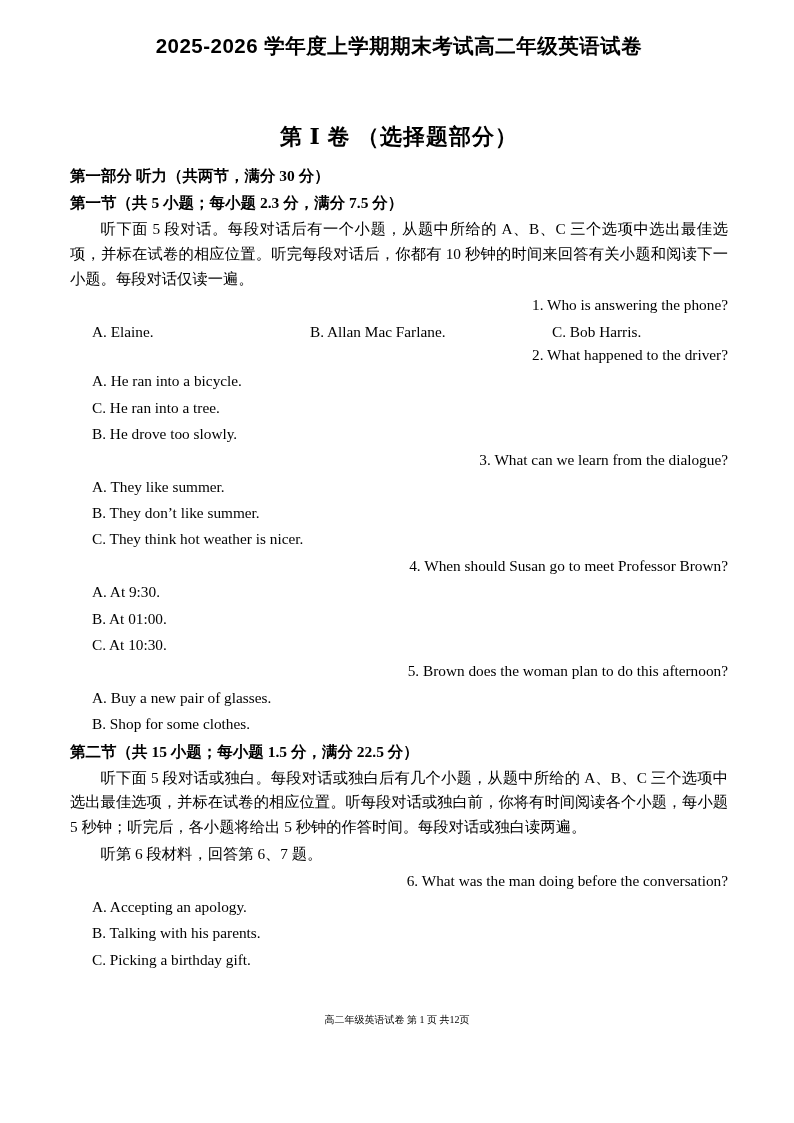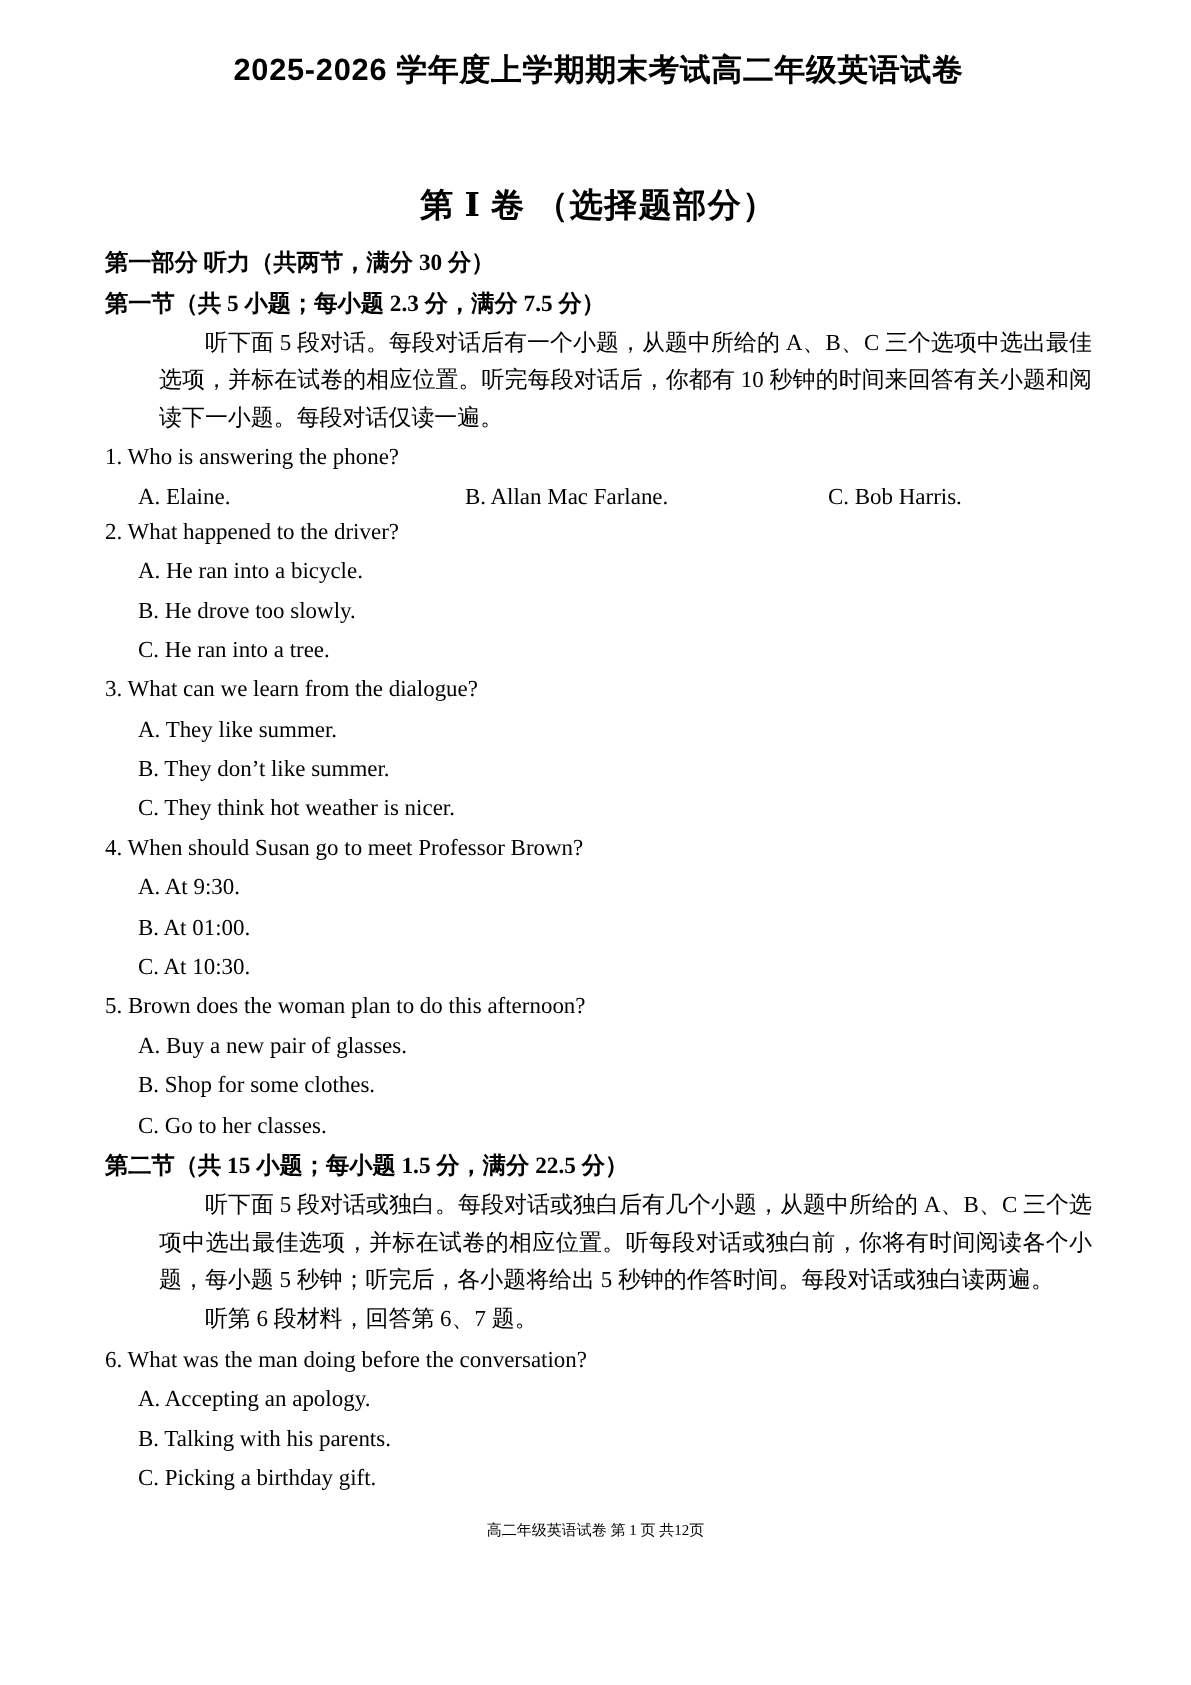"听下面 5 段对话。每段对话后有一个小题，从题中所给的 A、B、C" .para.indent { margin-left: 36px -> none }
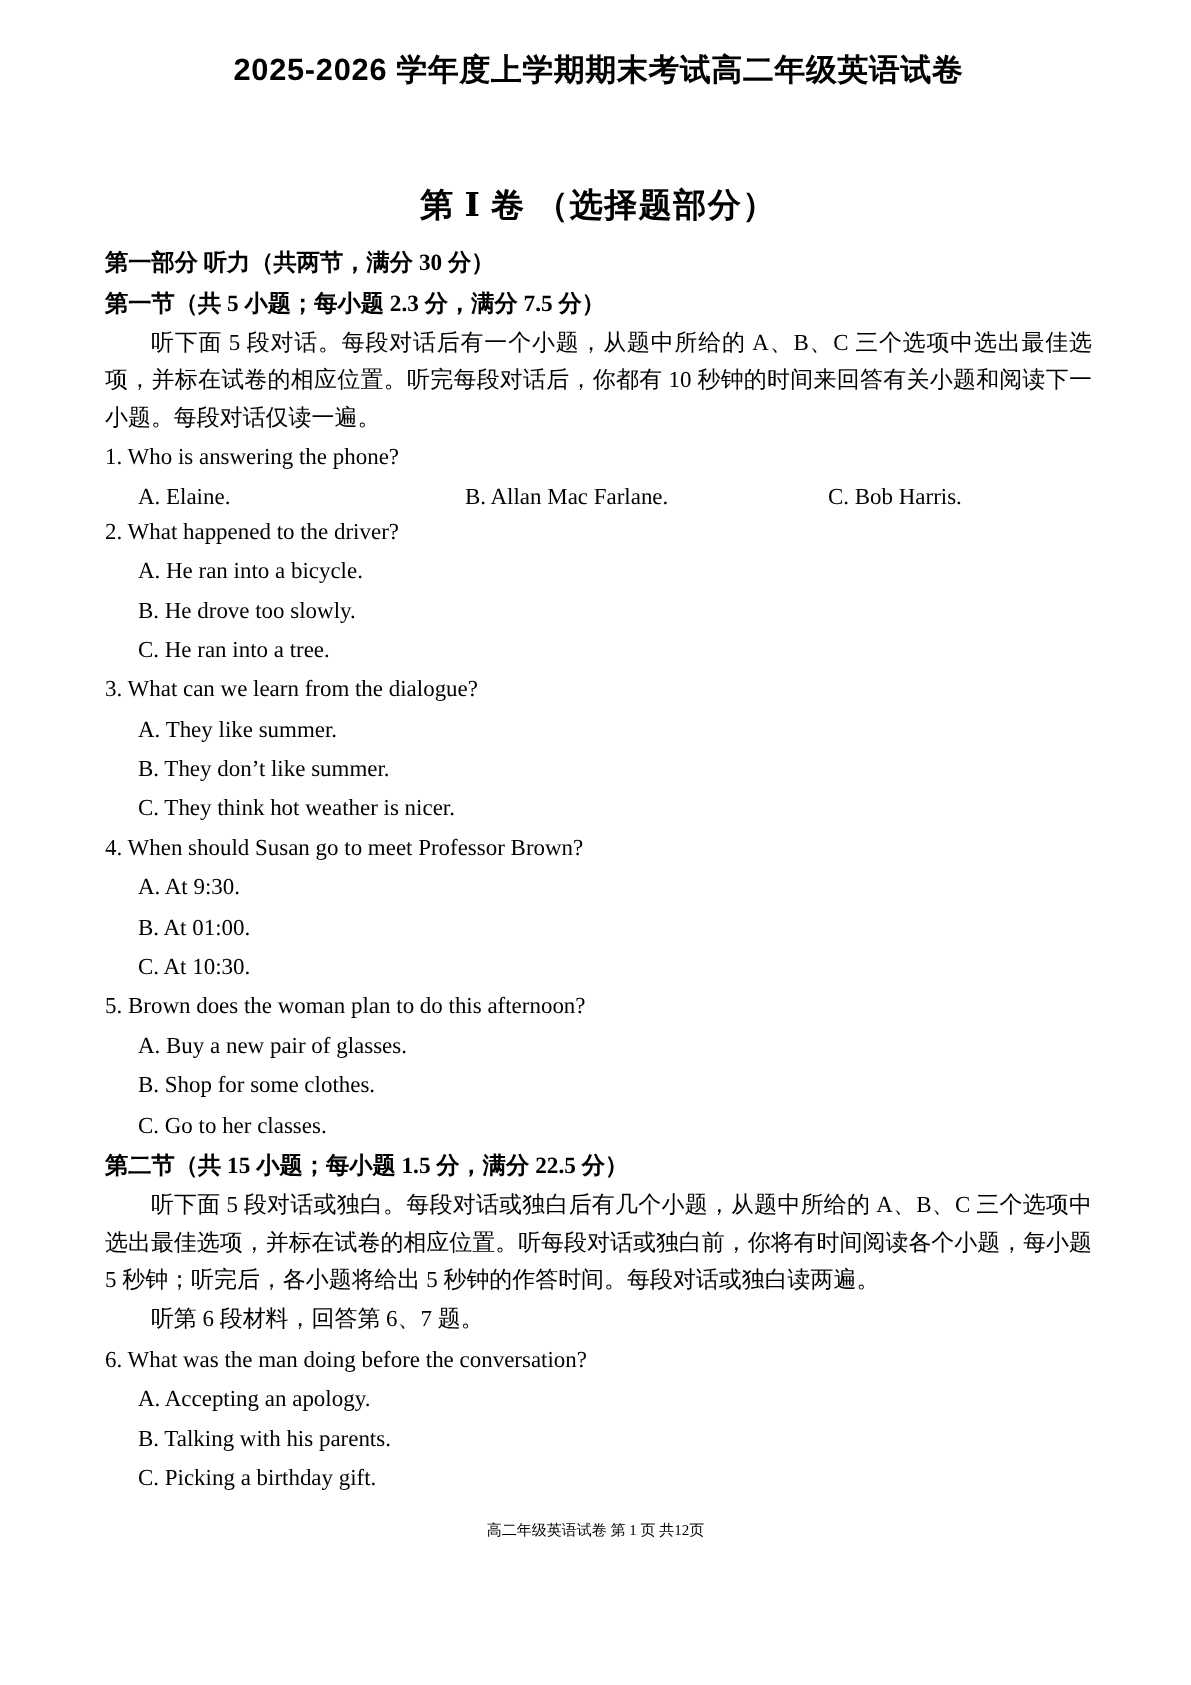"1. Who is answering the" .q-line { text-align: none -> right }
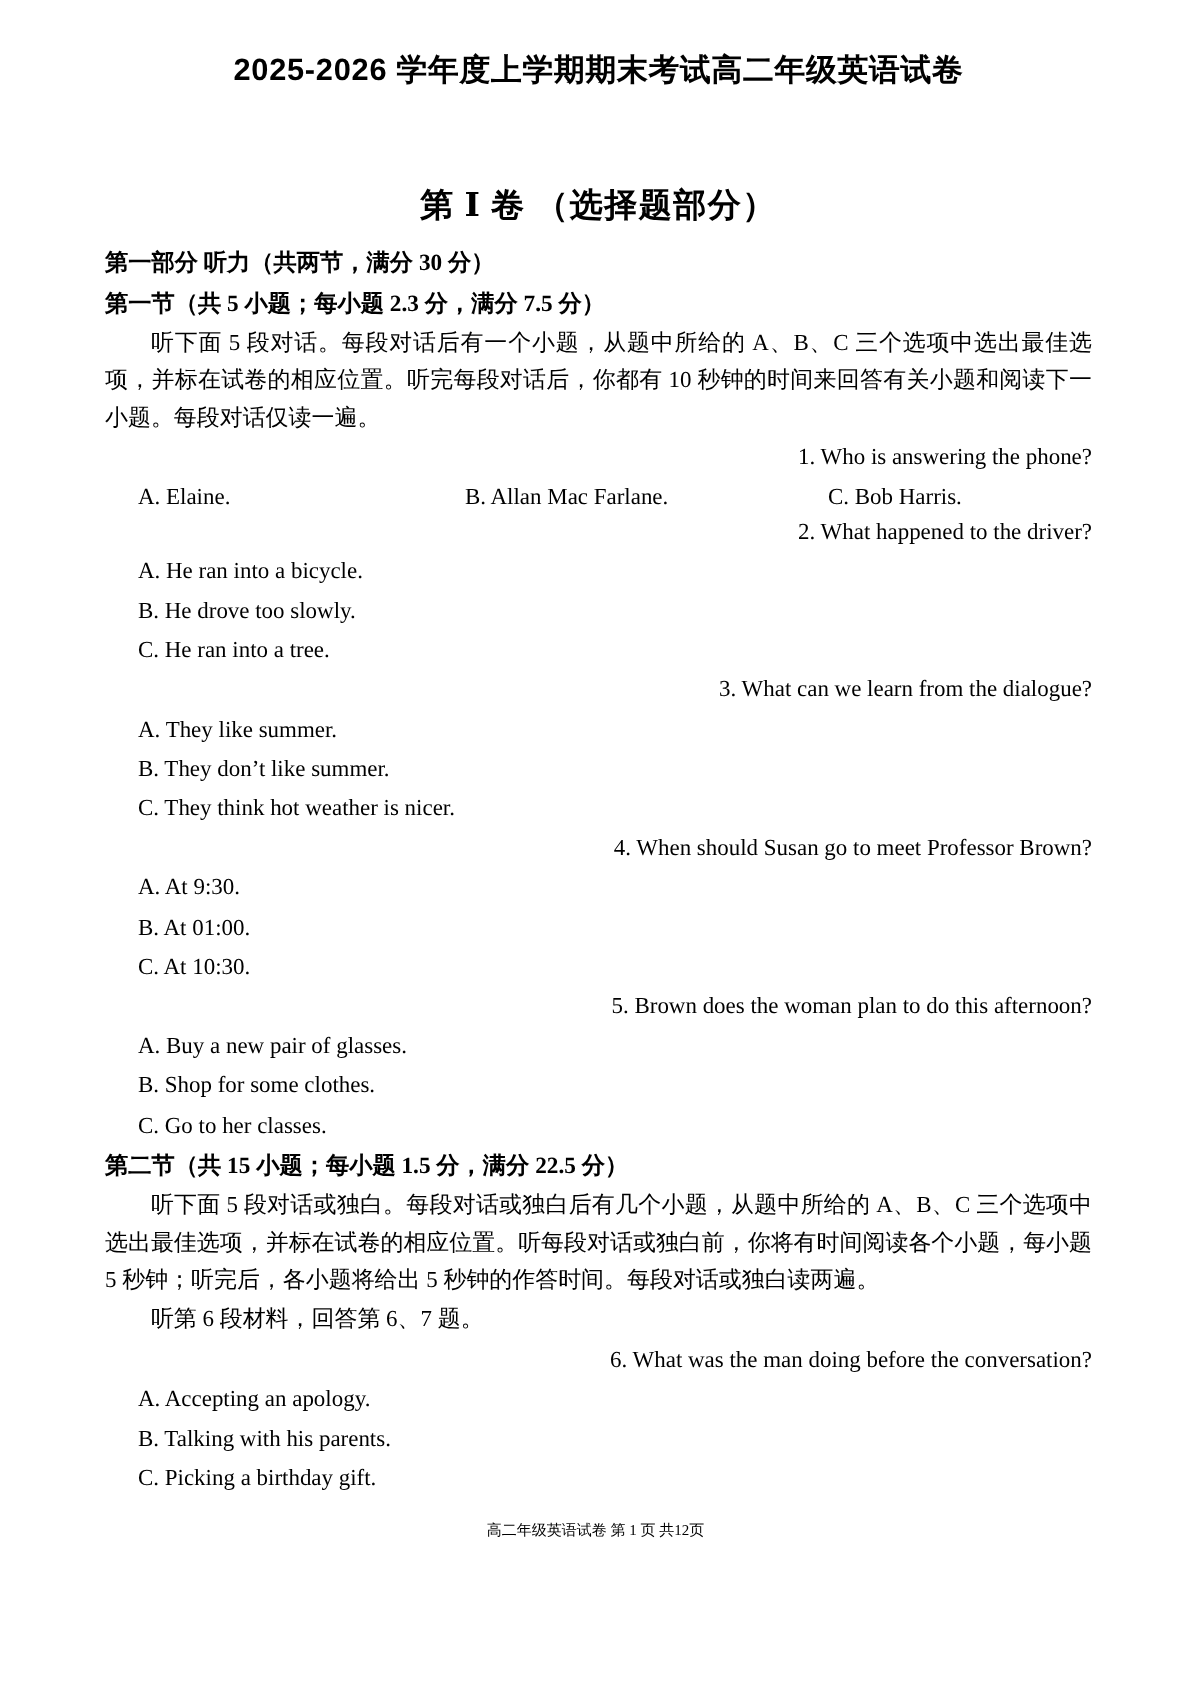"B. He drove too slowly." div.opt-line { order: before "C. He ran into a" -> after "C. He ran into a" }
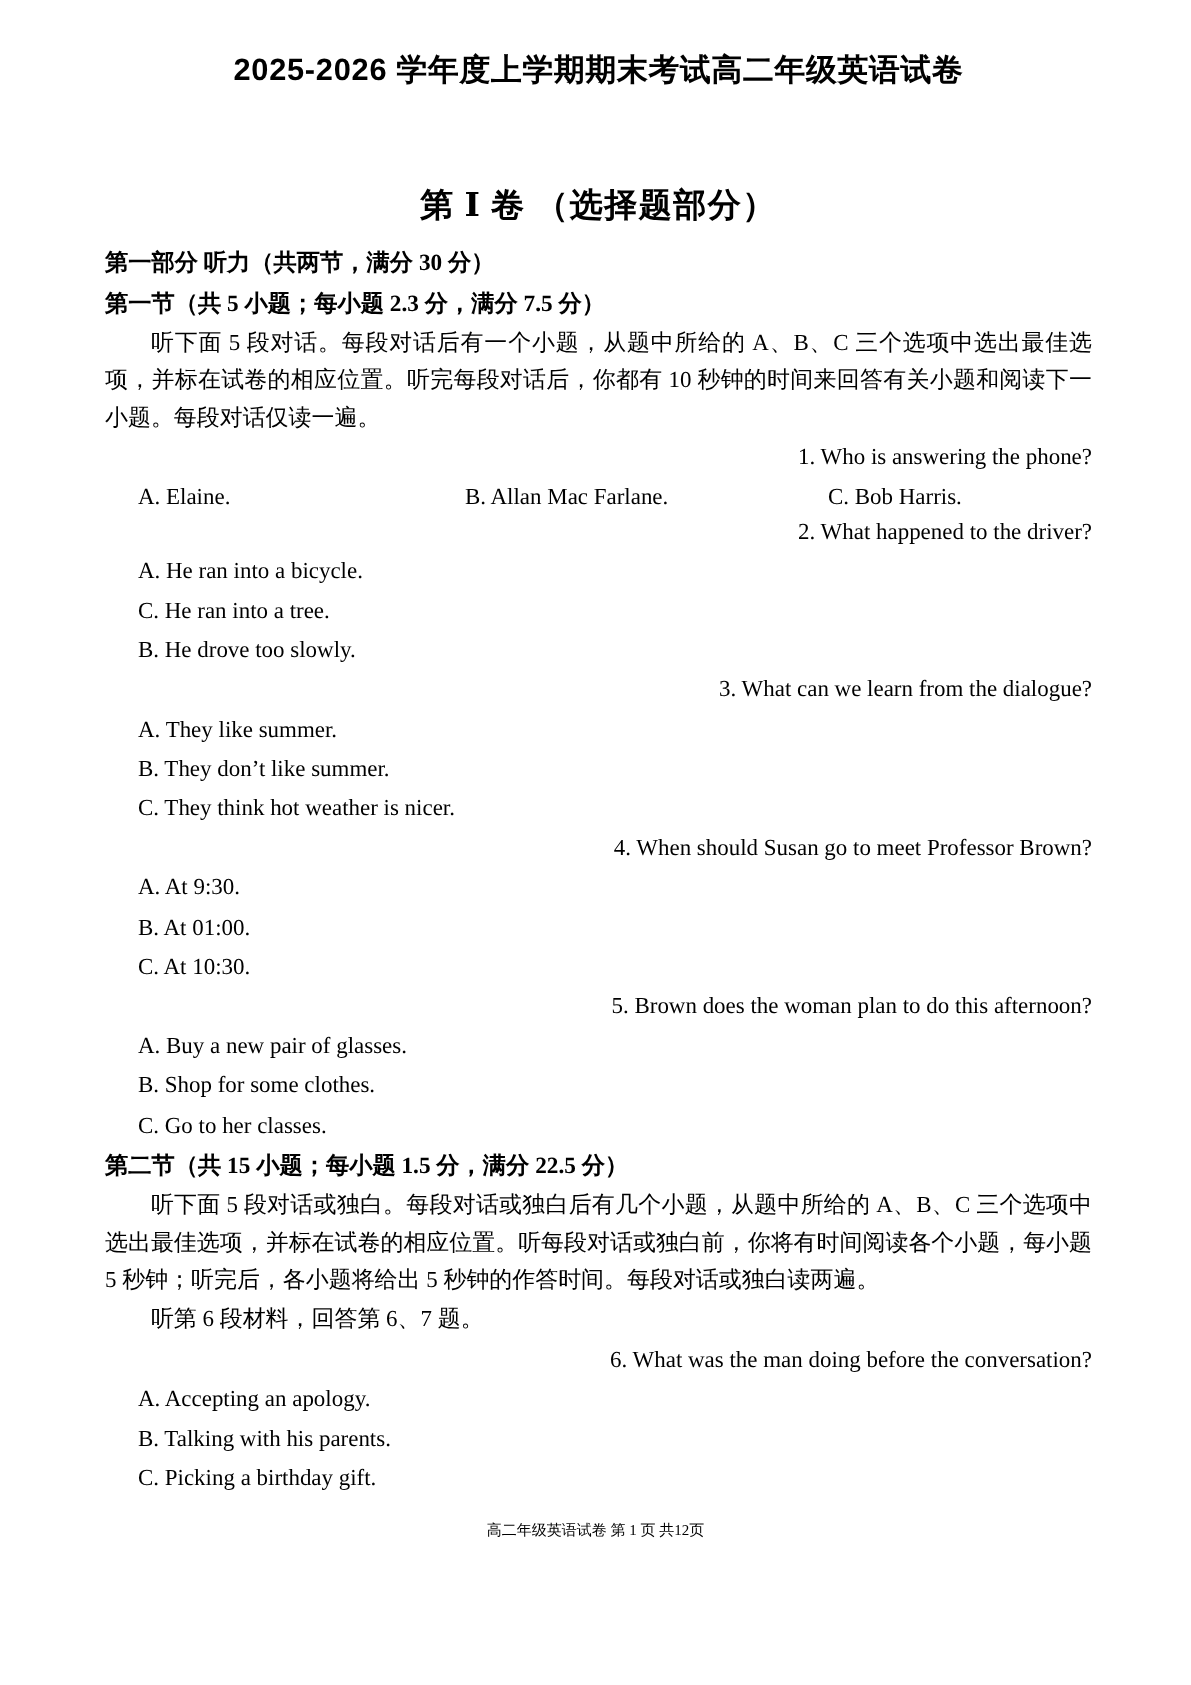"C. Go to her classes." div.opt-line { html: <div>C. Go to her classes.</div> -> none }
